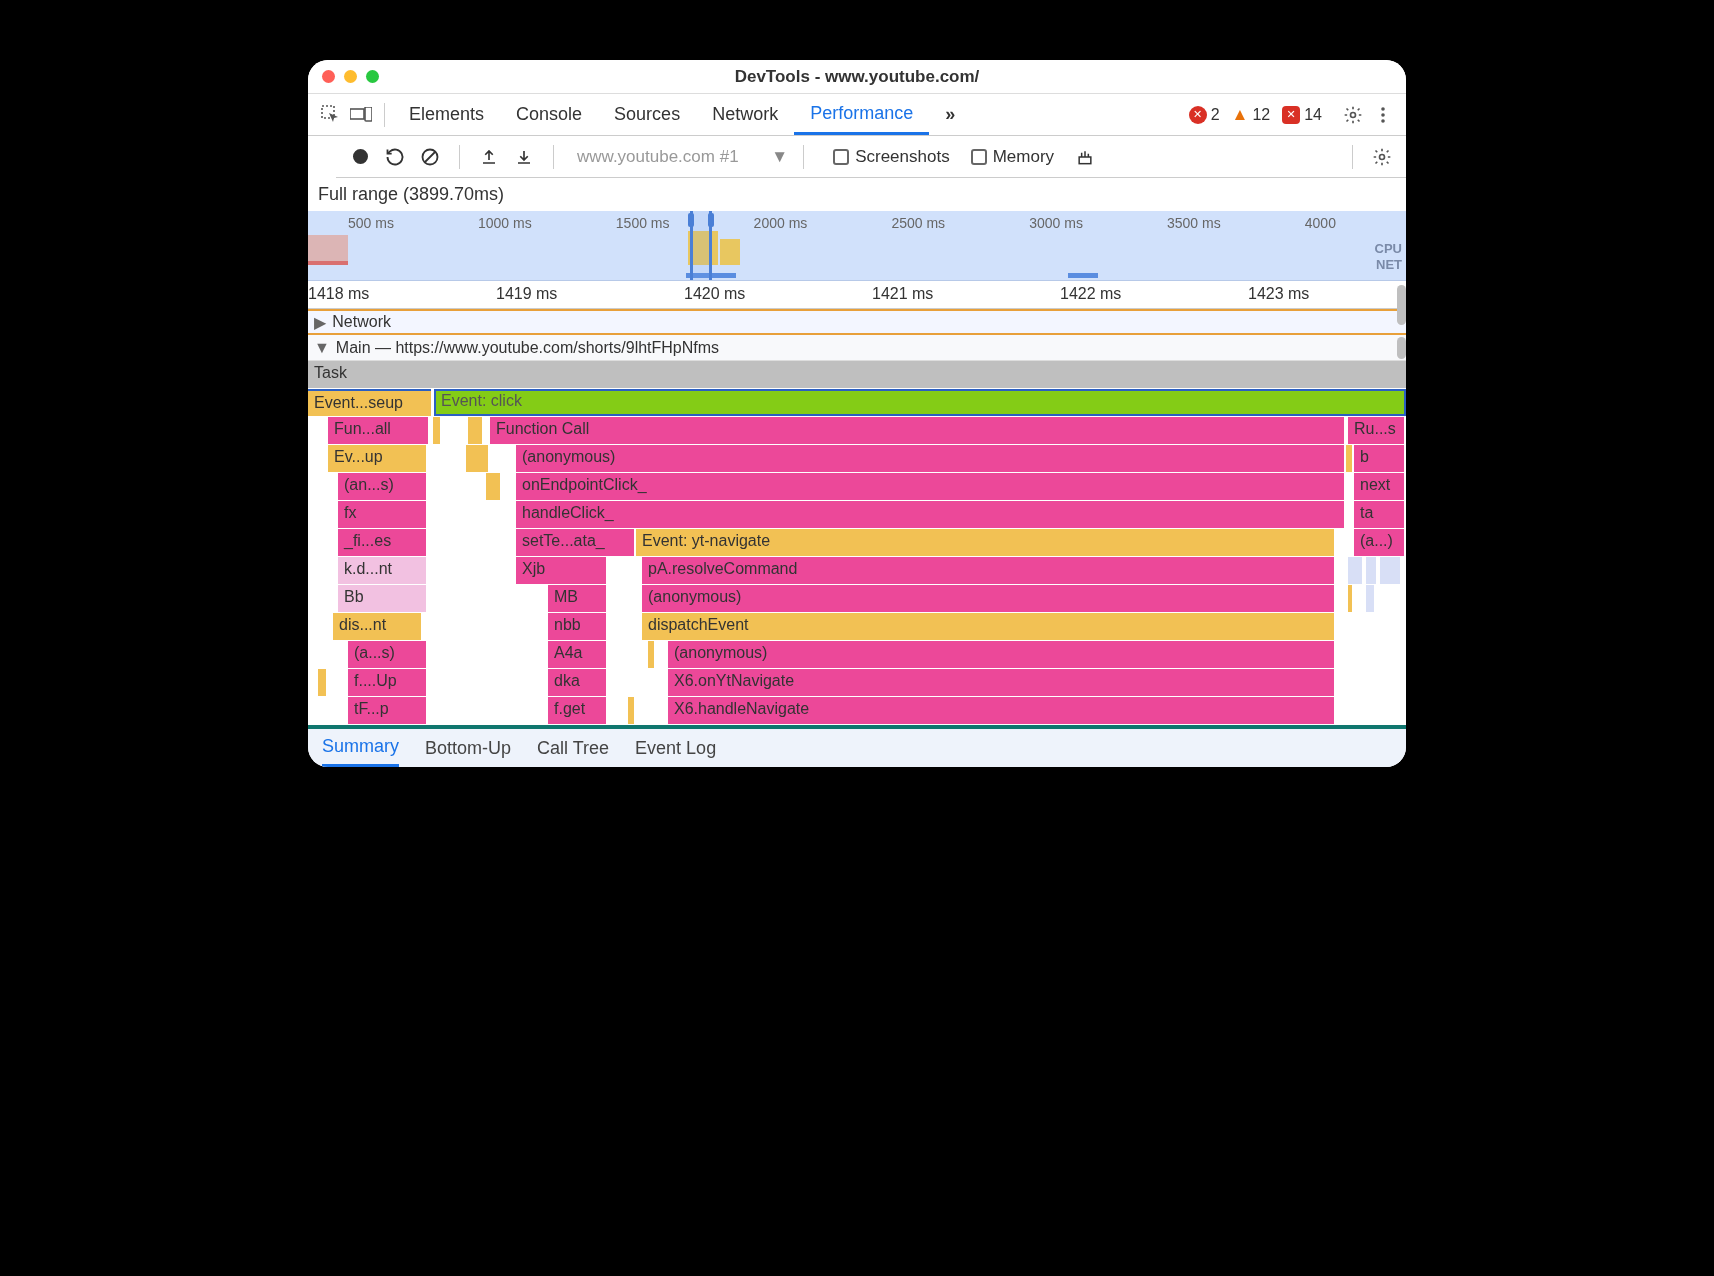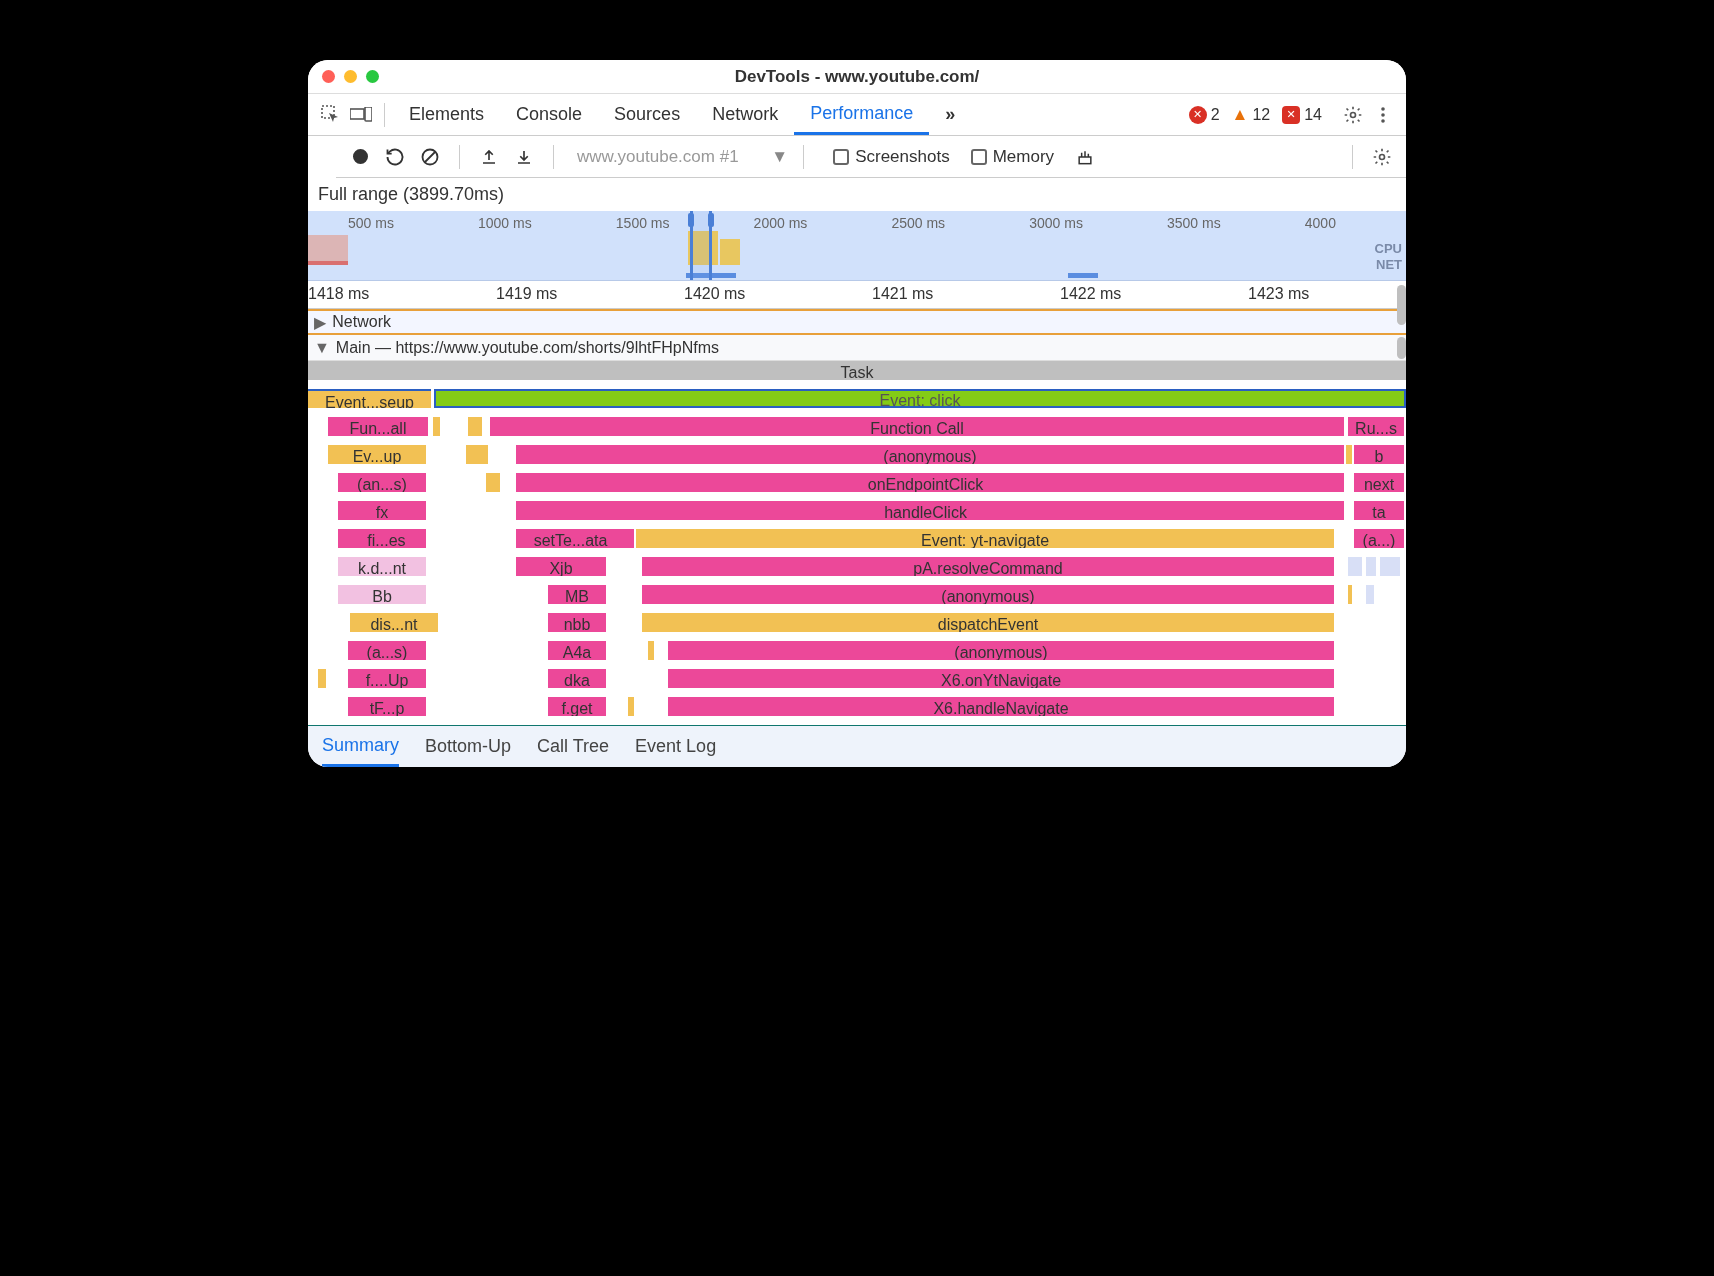"Task" .bar { height: 19px -> 27px; text-align: center -> none }
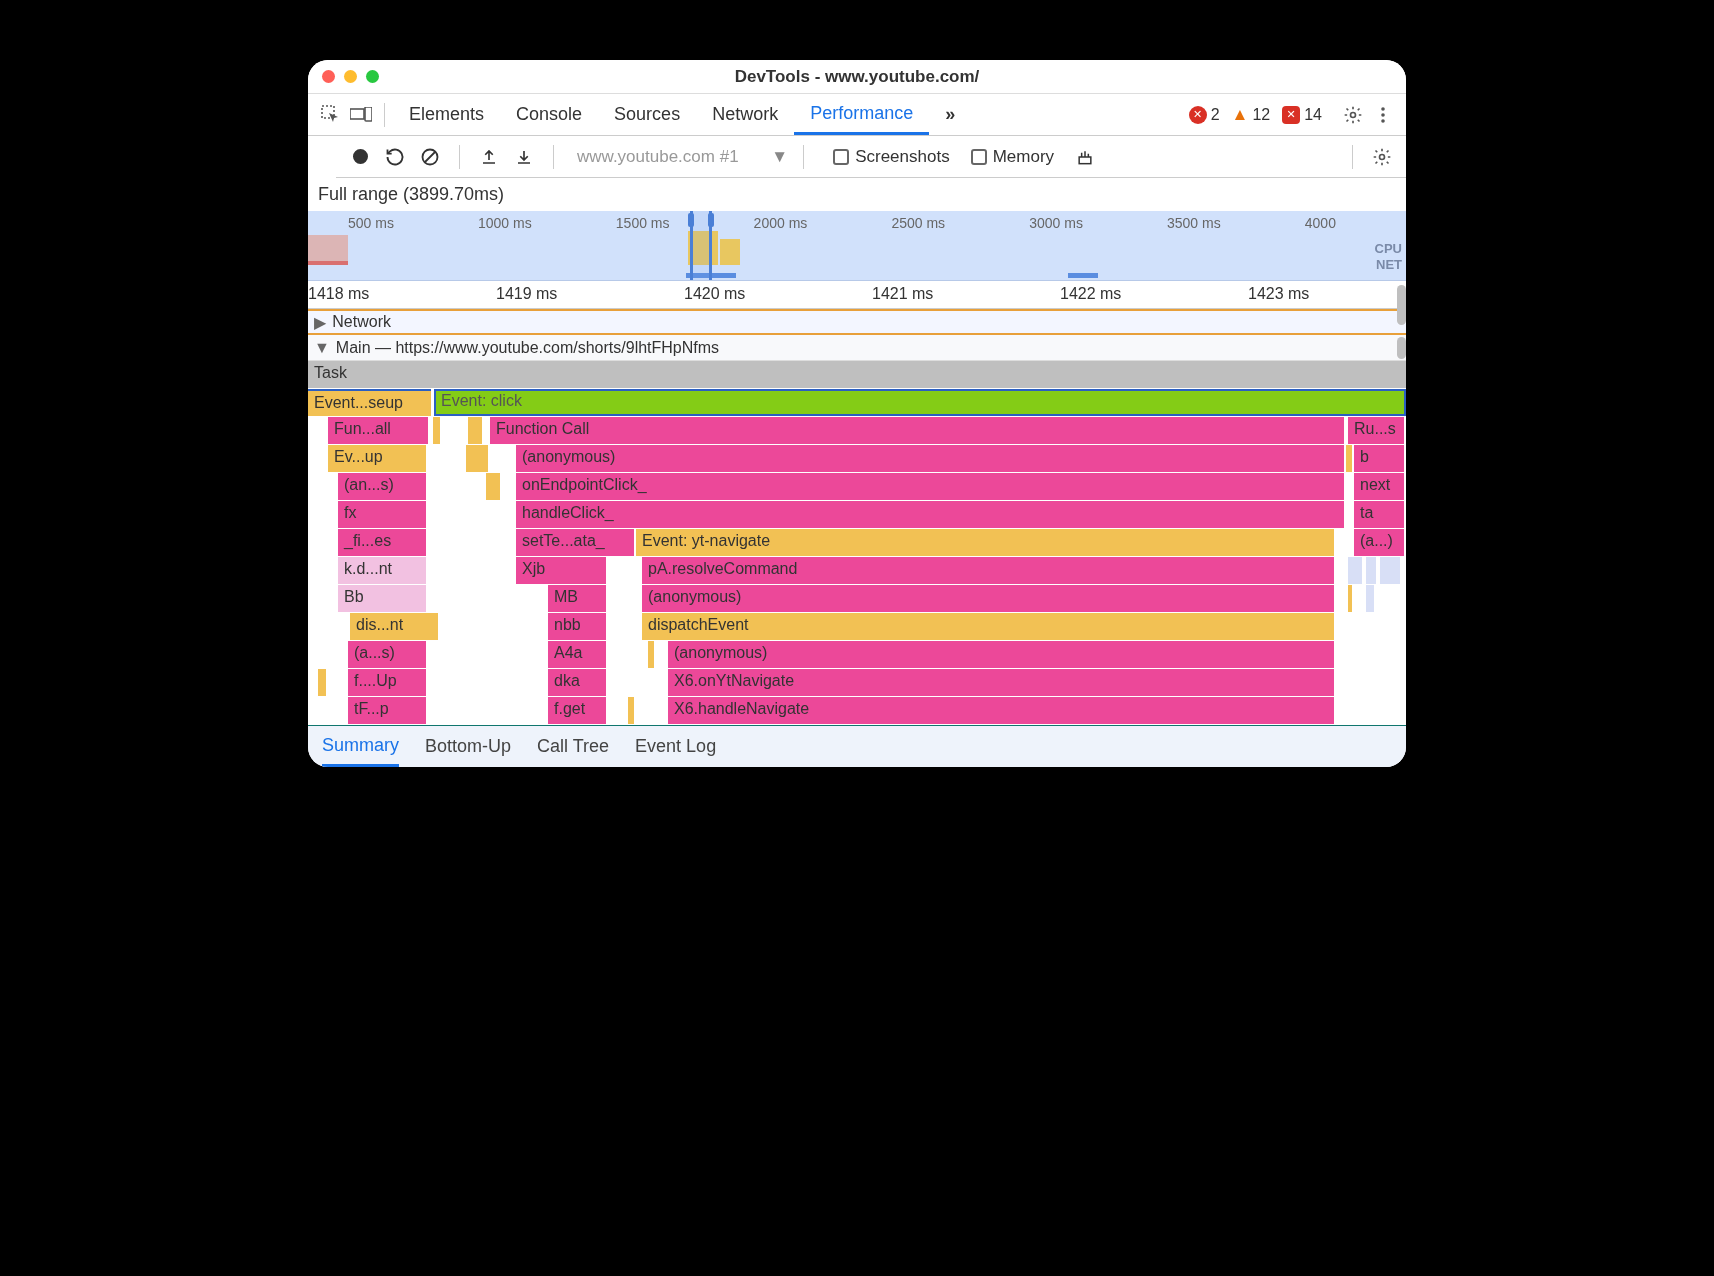"dis...nt" div.bar { left: 42px -> 25px }
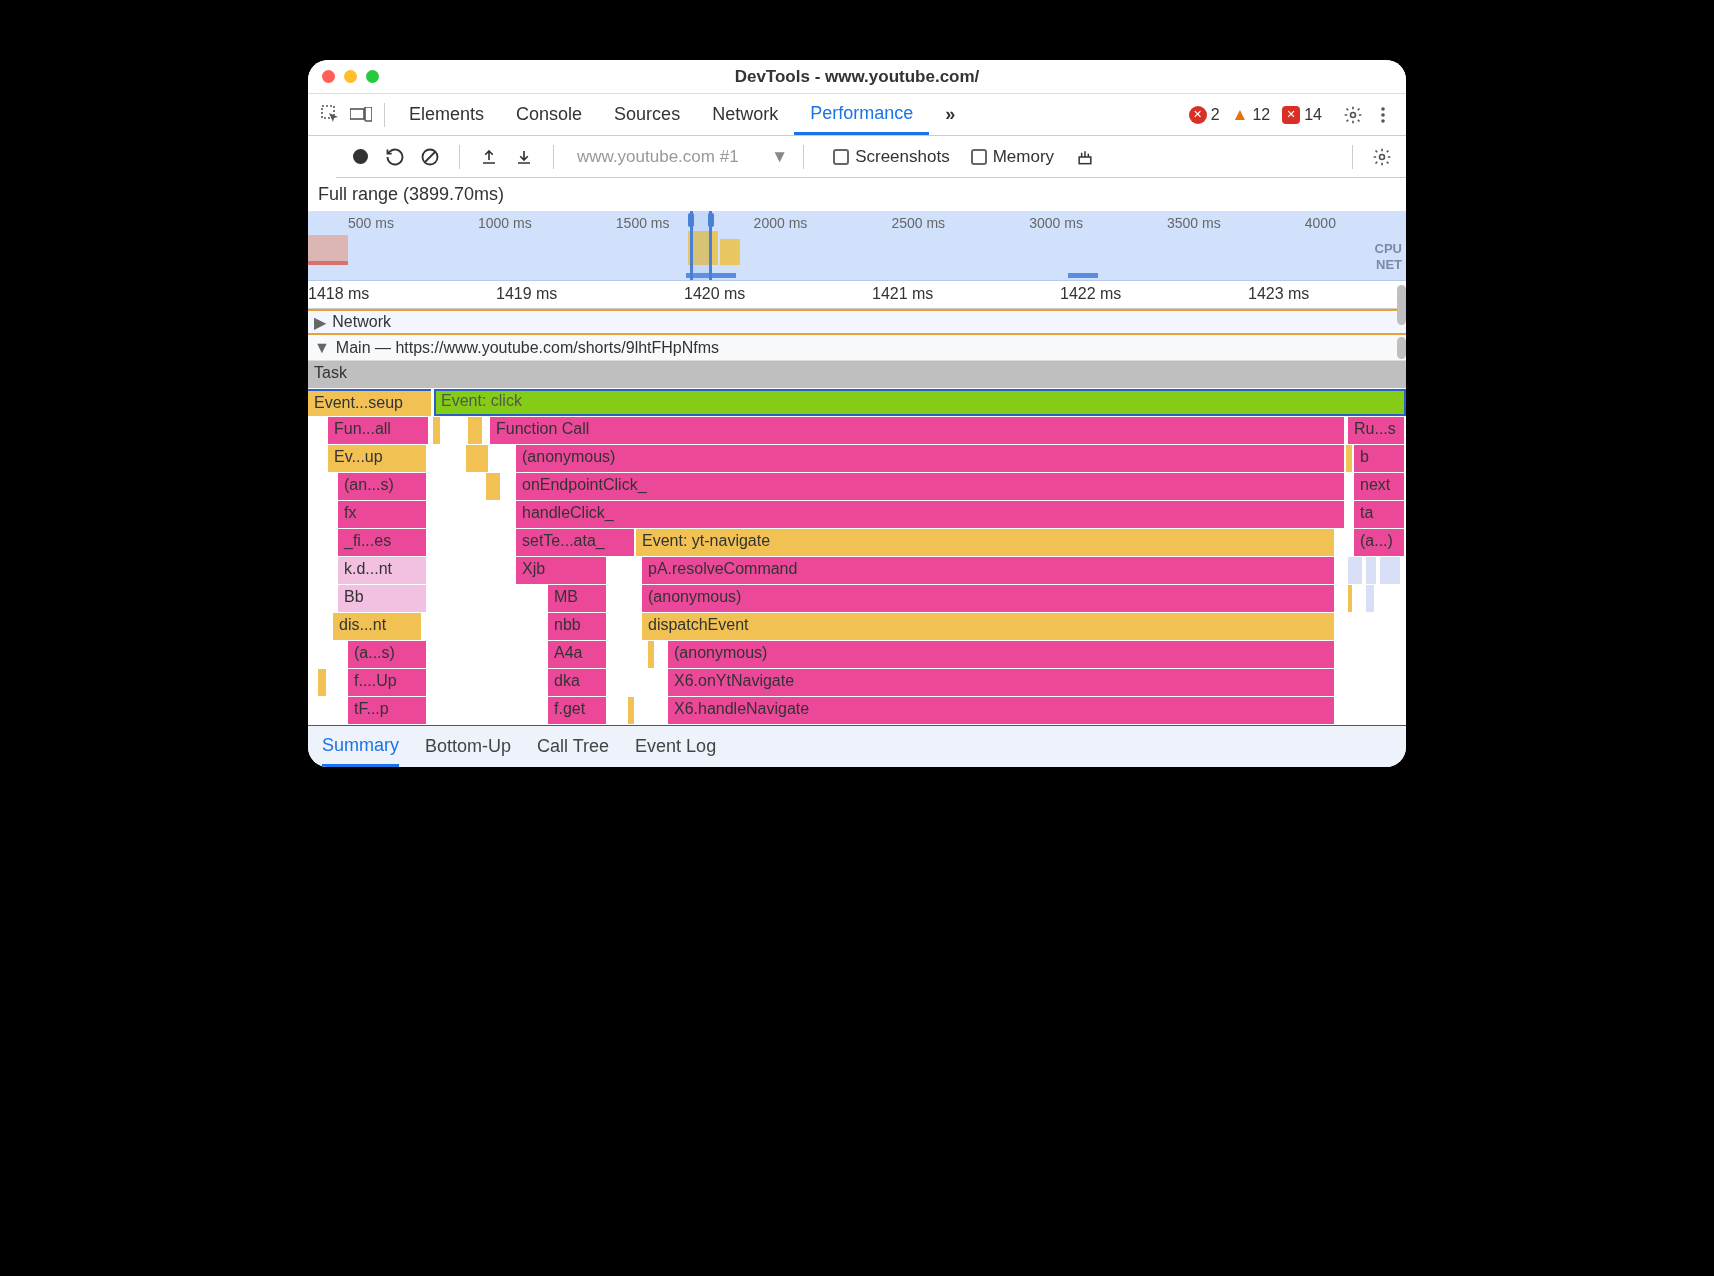"Summary" .dtabs { border-top: 1px solid #0f766e -> 4px solid #0f766e }
